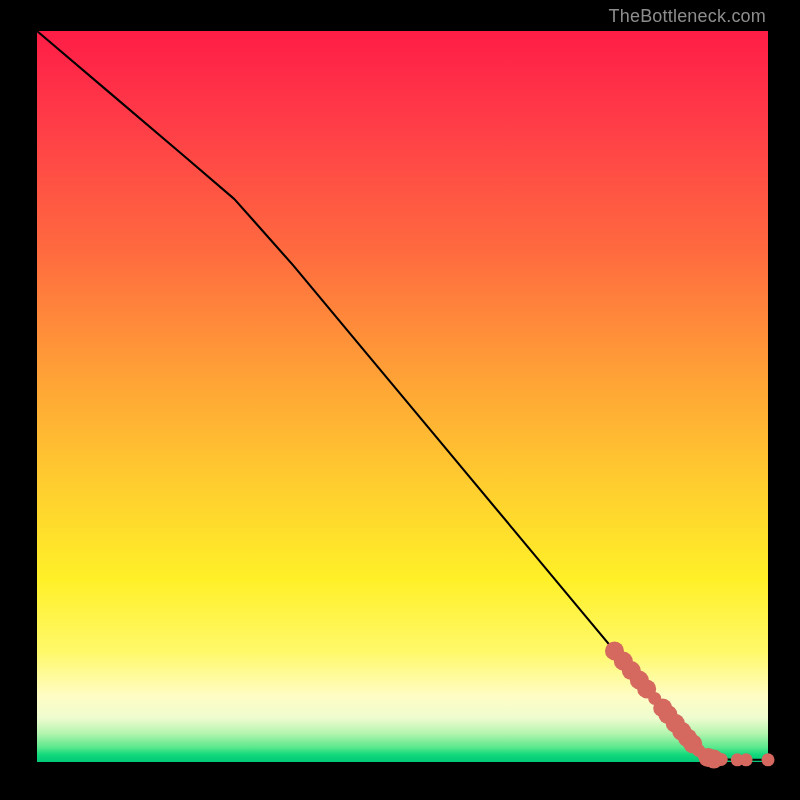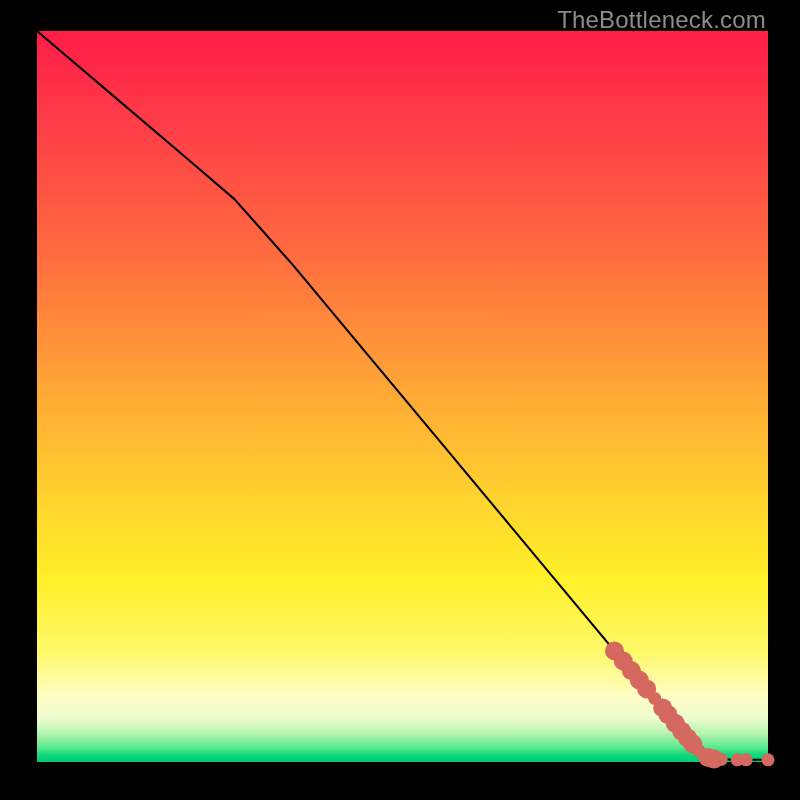"TheBottleneck.com" .watermark { font-size: 24px -> 18px }
